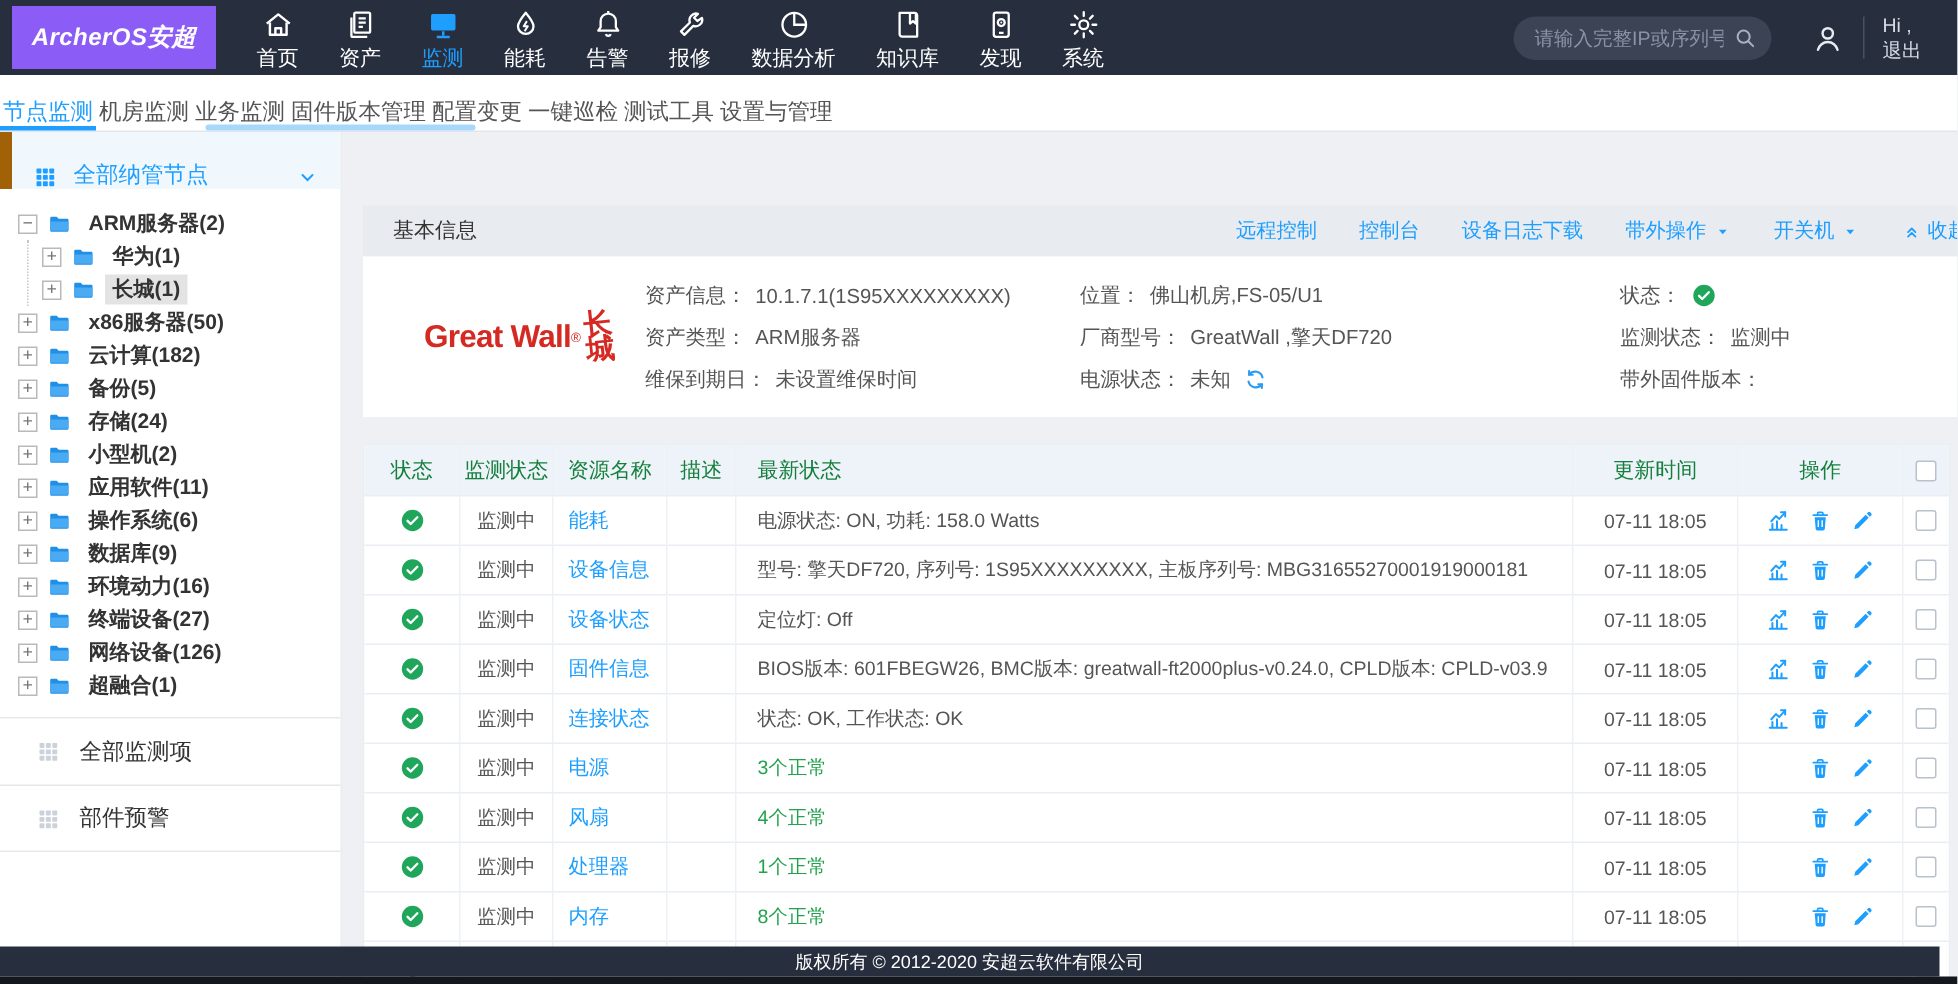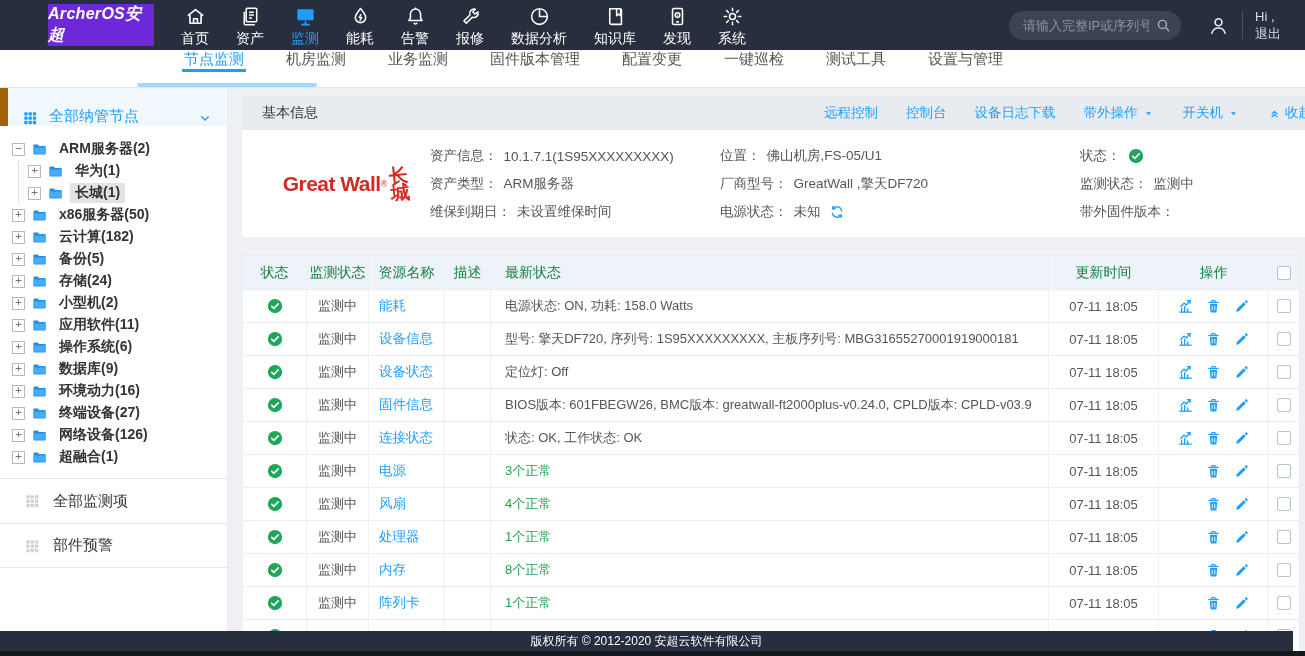"ArcherOS安超" .logo-box { background: #6d28d9 -> #8b5cf6; margin-left: 40px -> none; width: 106px -> 136px }
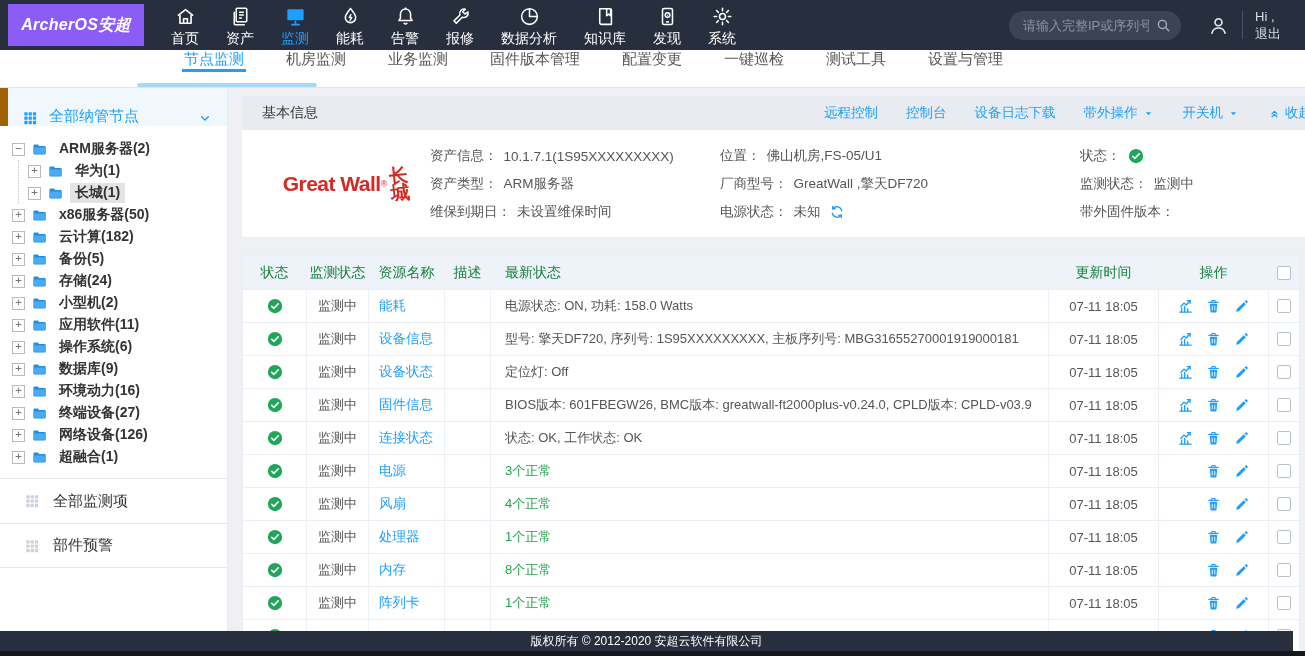"节点监测" .subnav { align-items: flex-start -> flex-end; gap: 38px -> none; padding-left: 182px -> none }
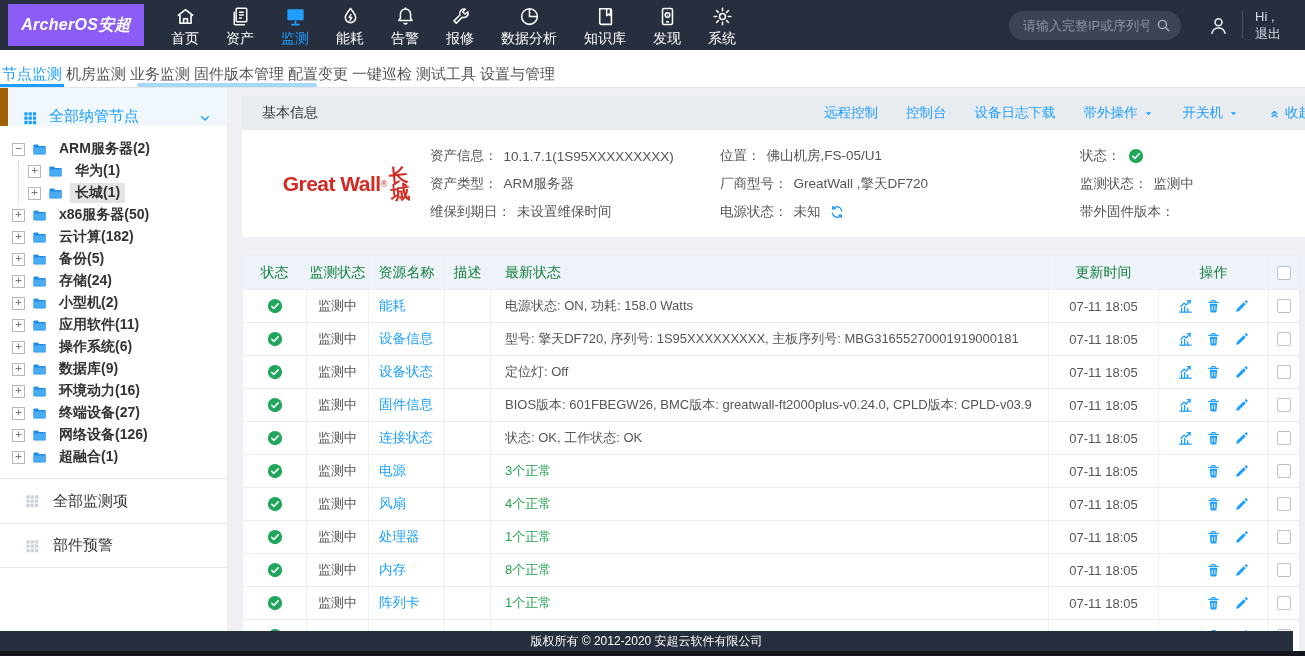"基本信息" .main { margin-top: none -> 41px }
